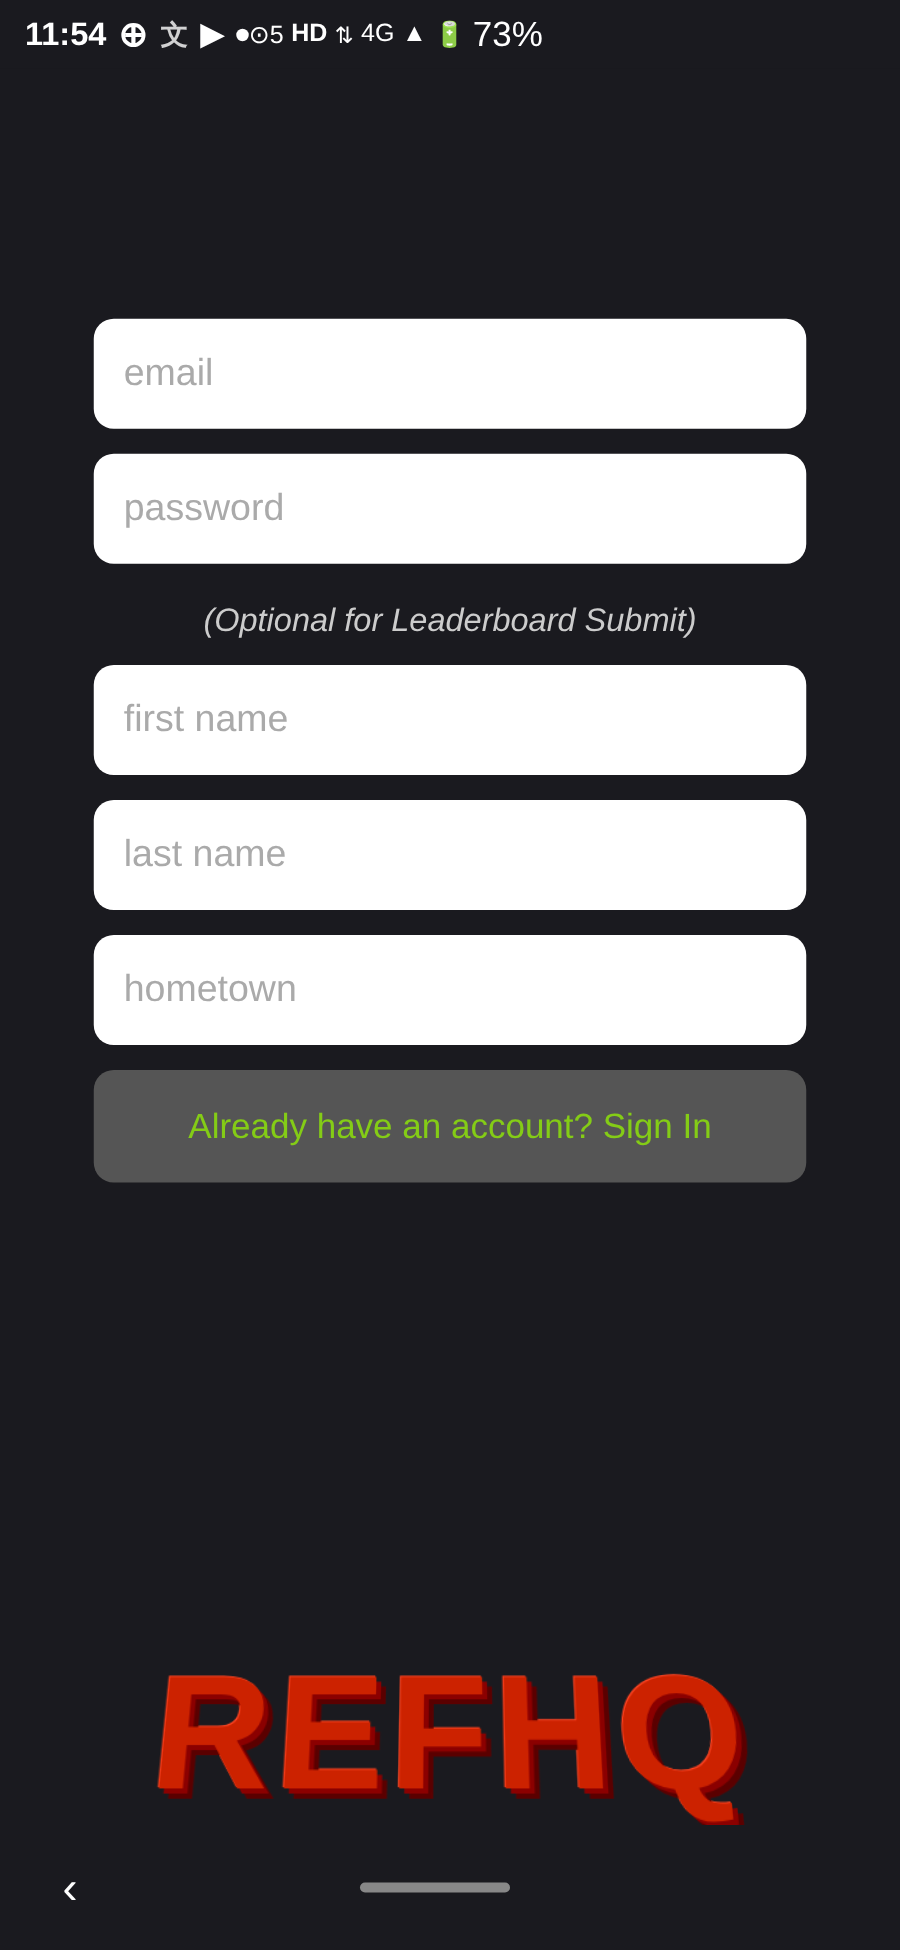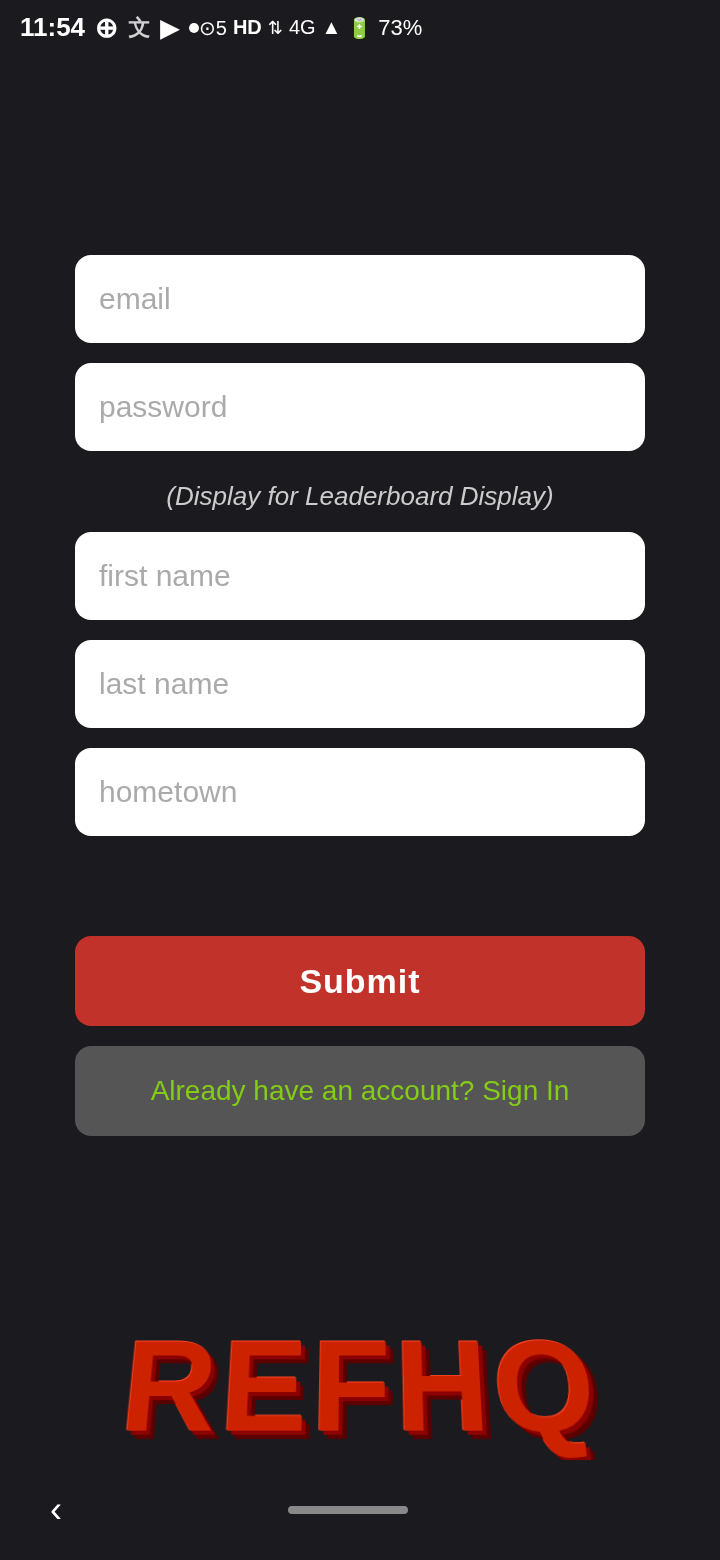"73%" span { font-size: 22px -> 28px }
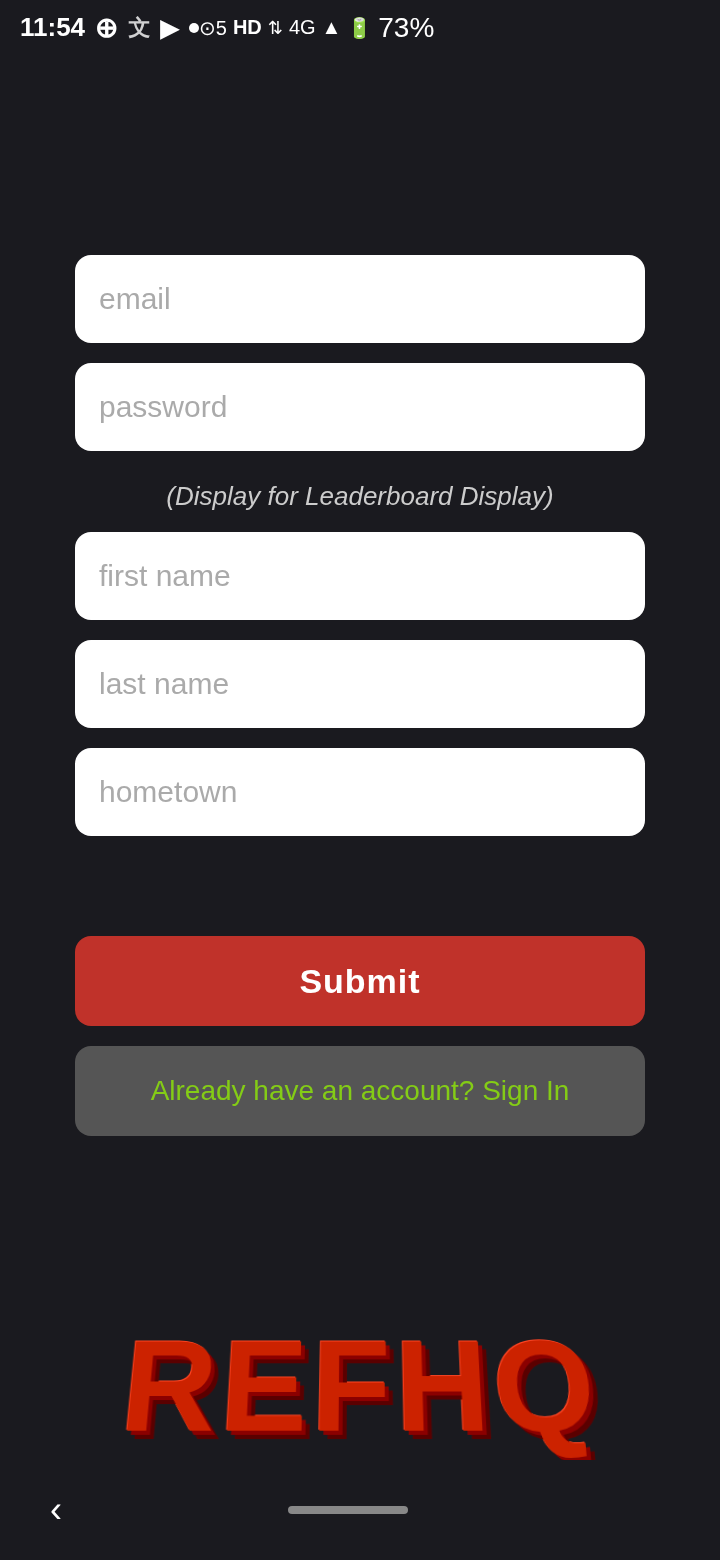"(Display for Leaderboard Display)" div.optional-text { text: Display for Leaderboard Display -> Optional for Leaderboard Submit }
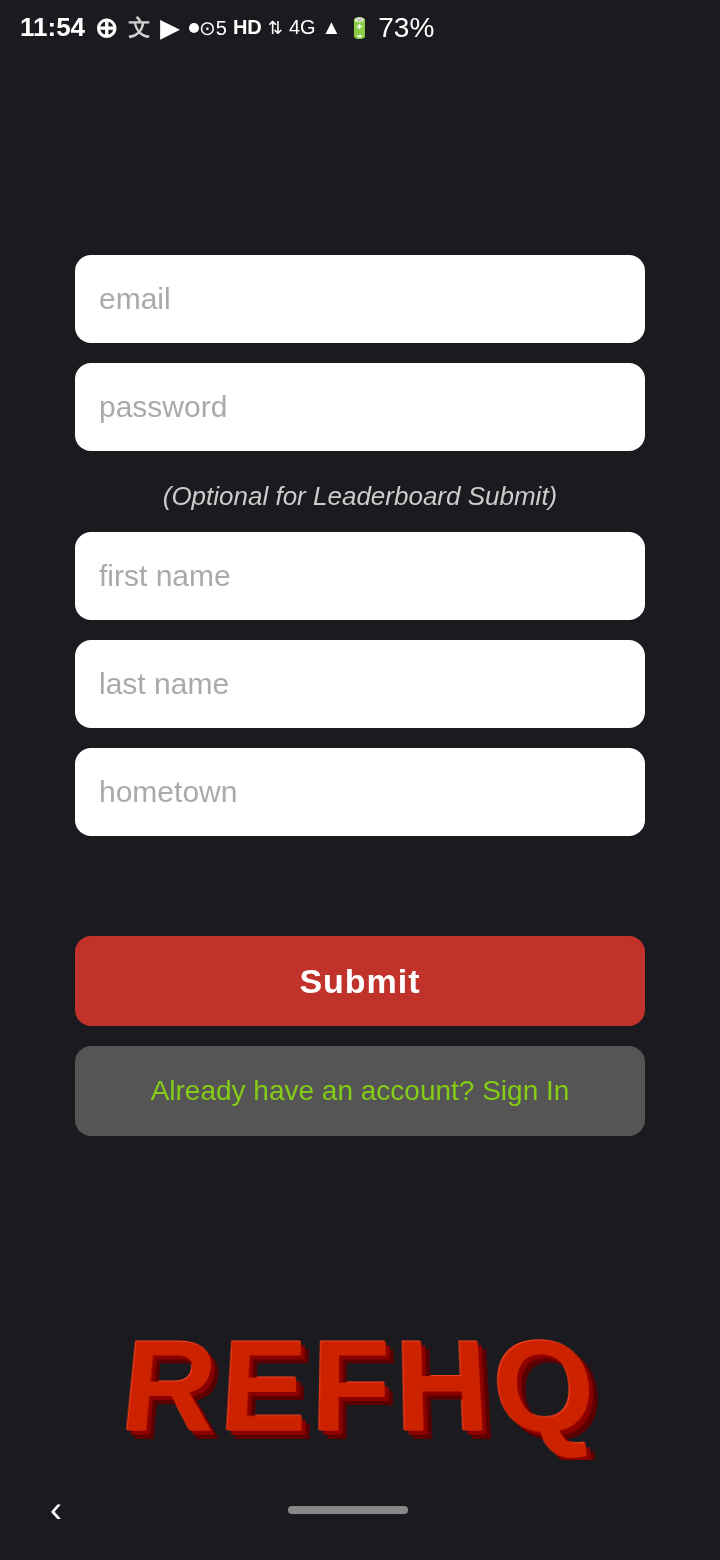"Submit" button.submit-btn { html: <button>Submit</button> -> none }
